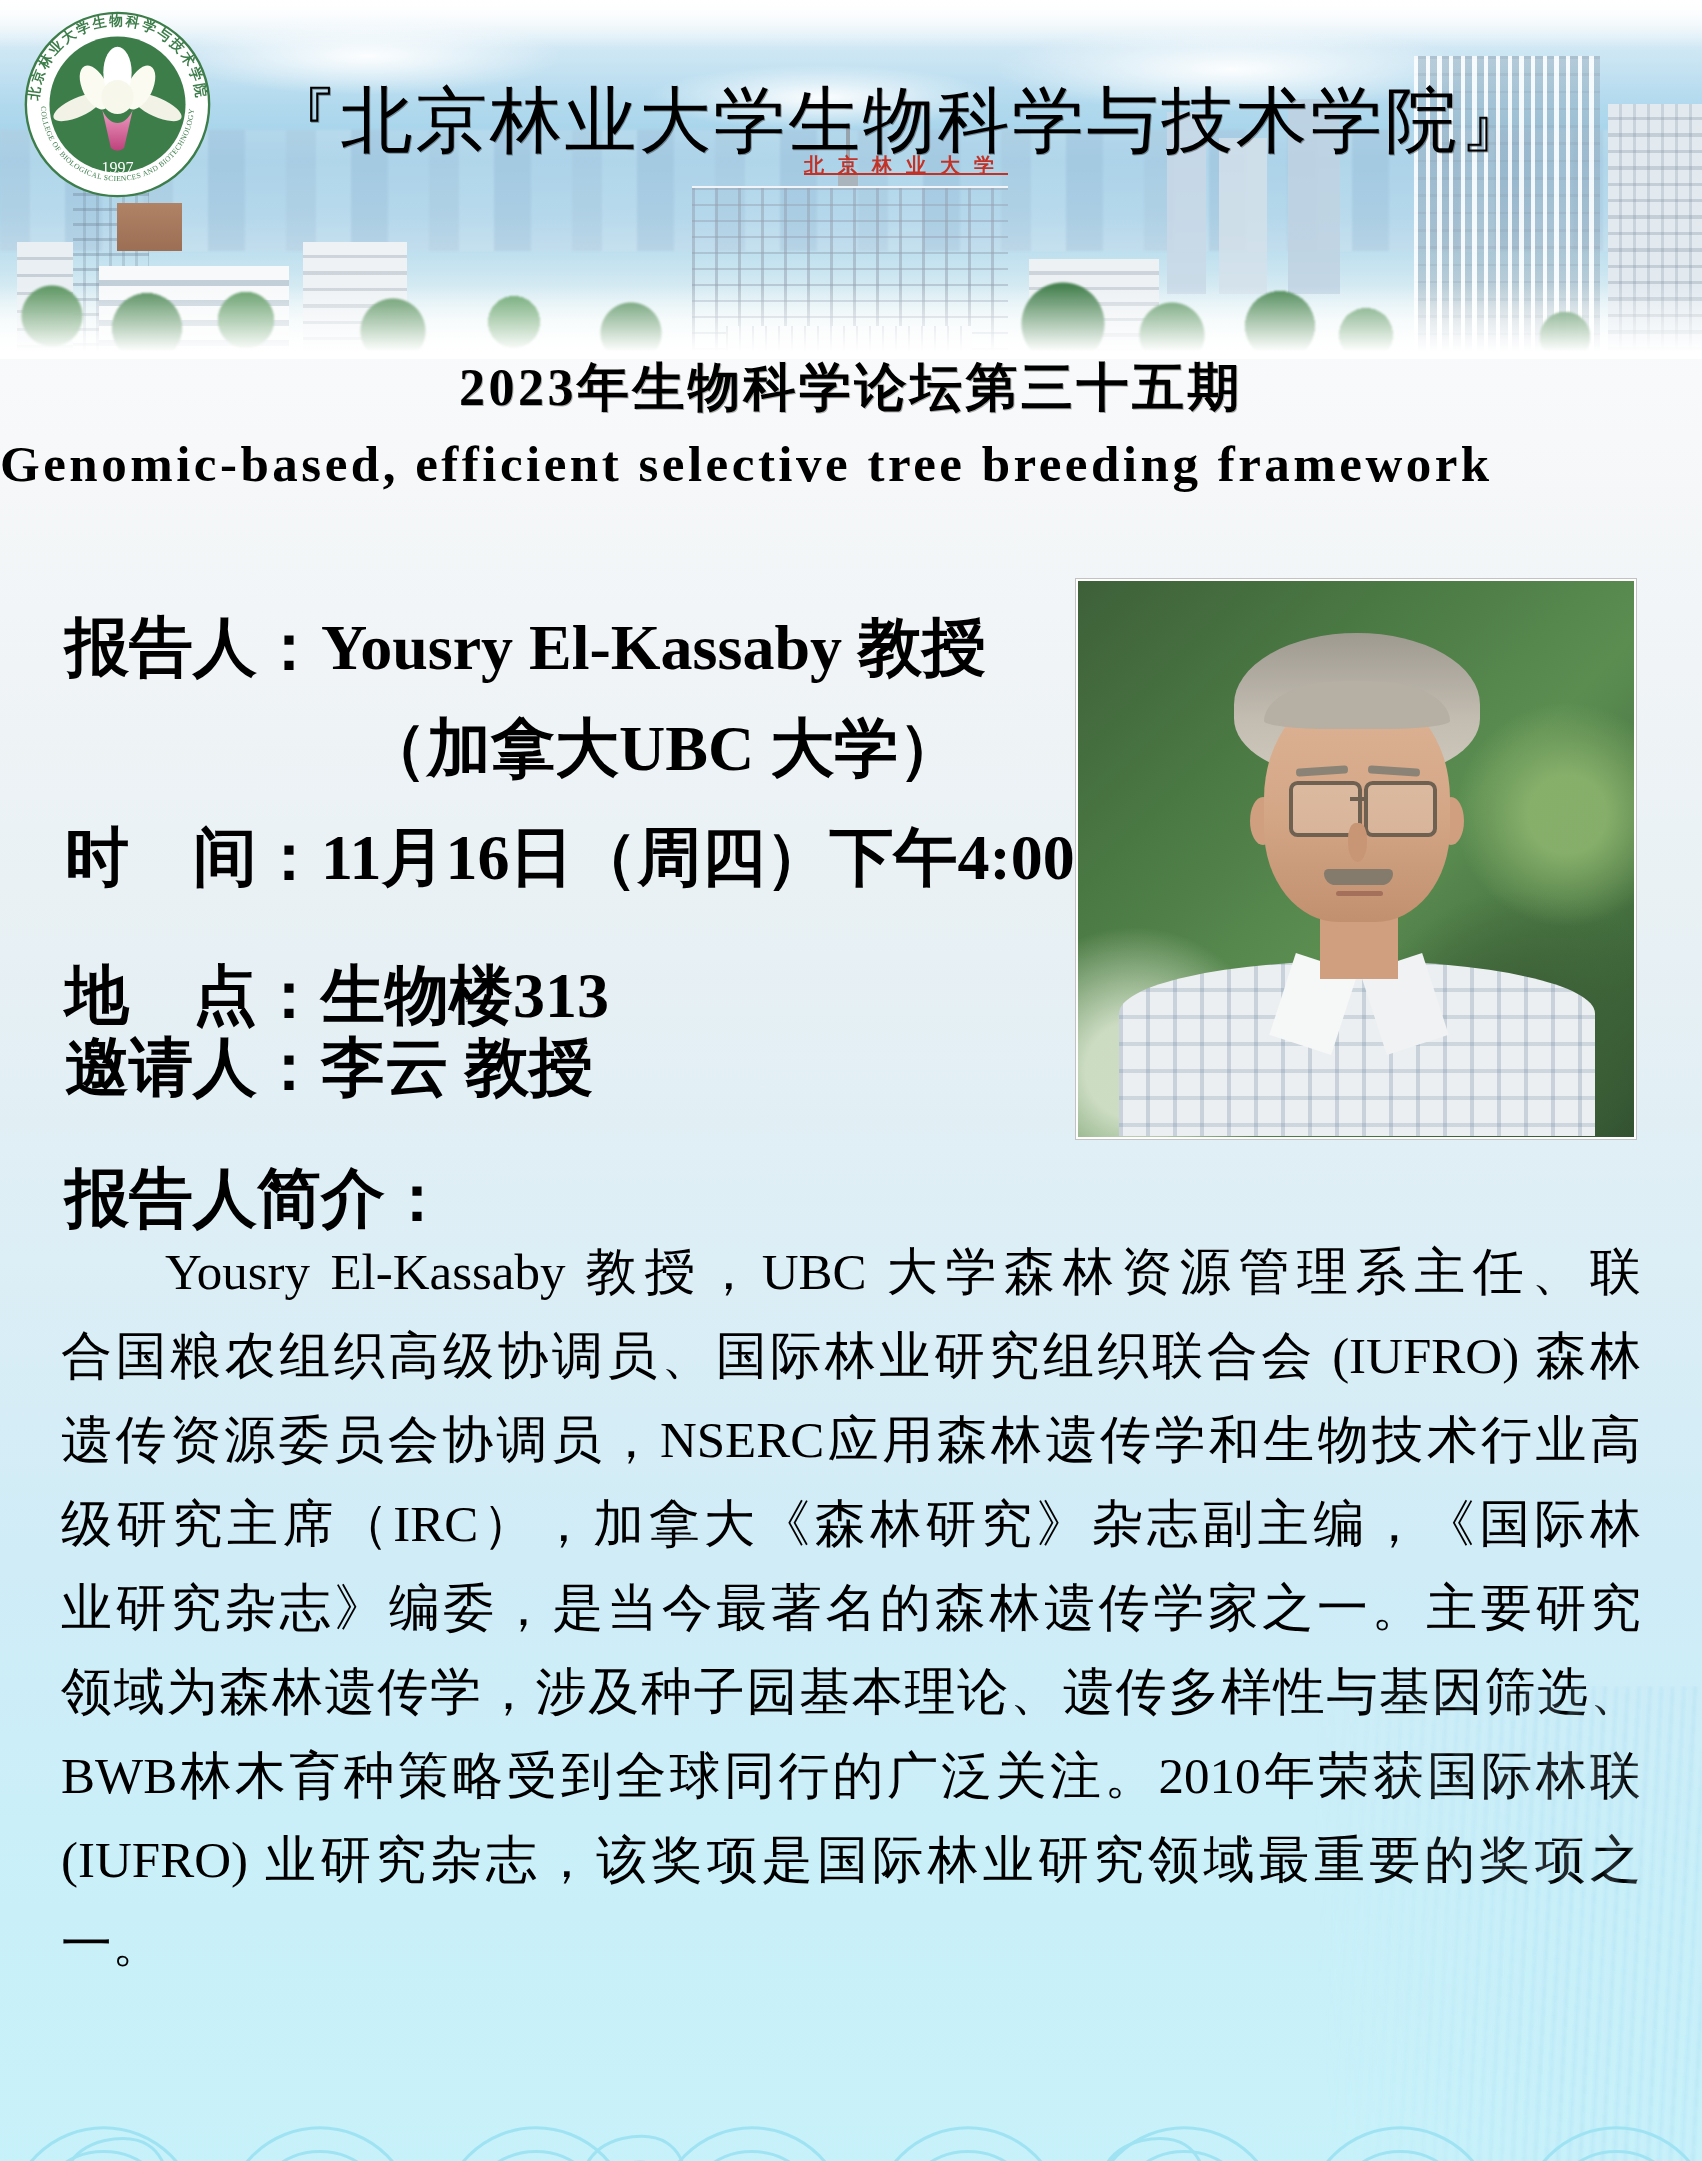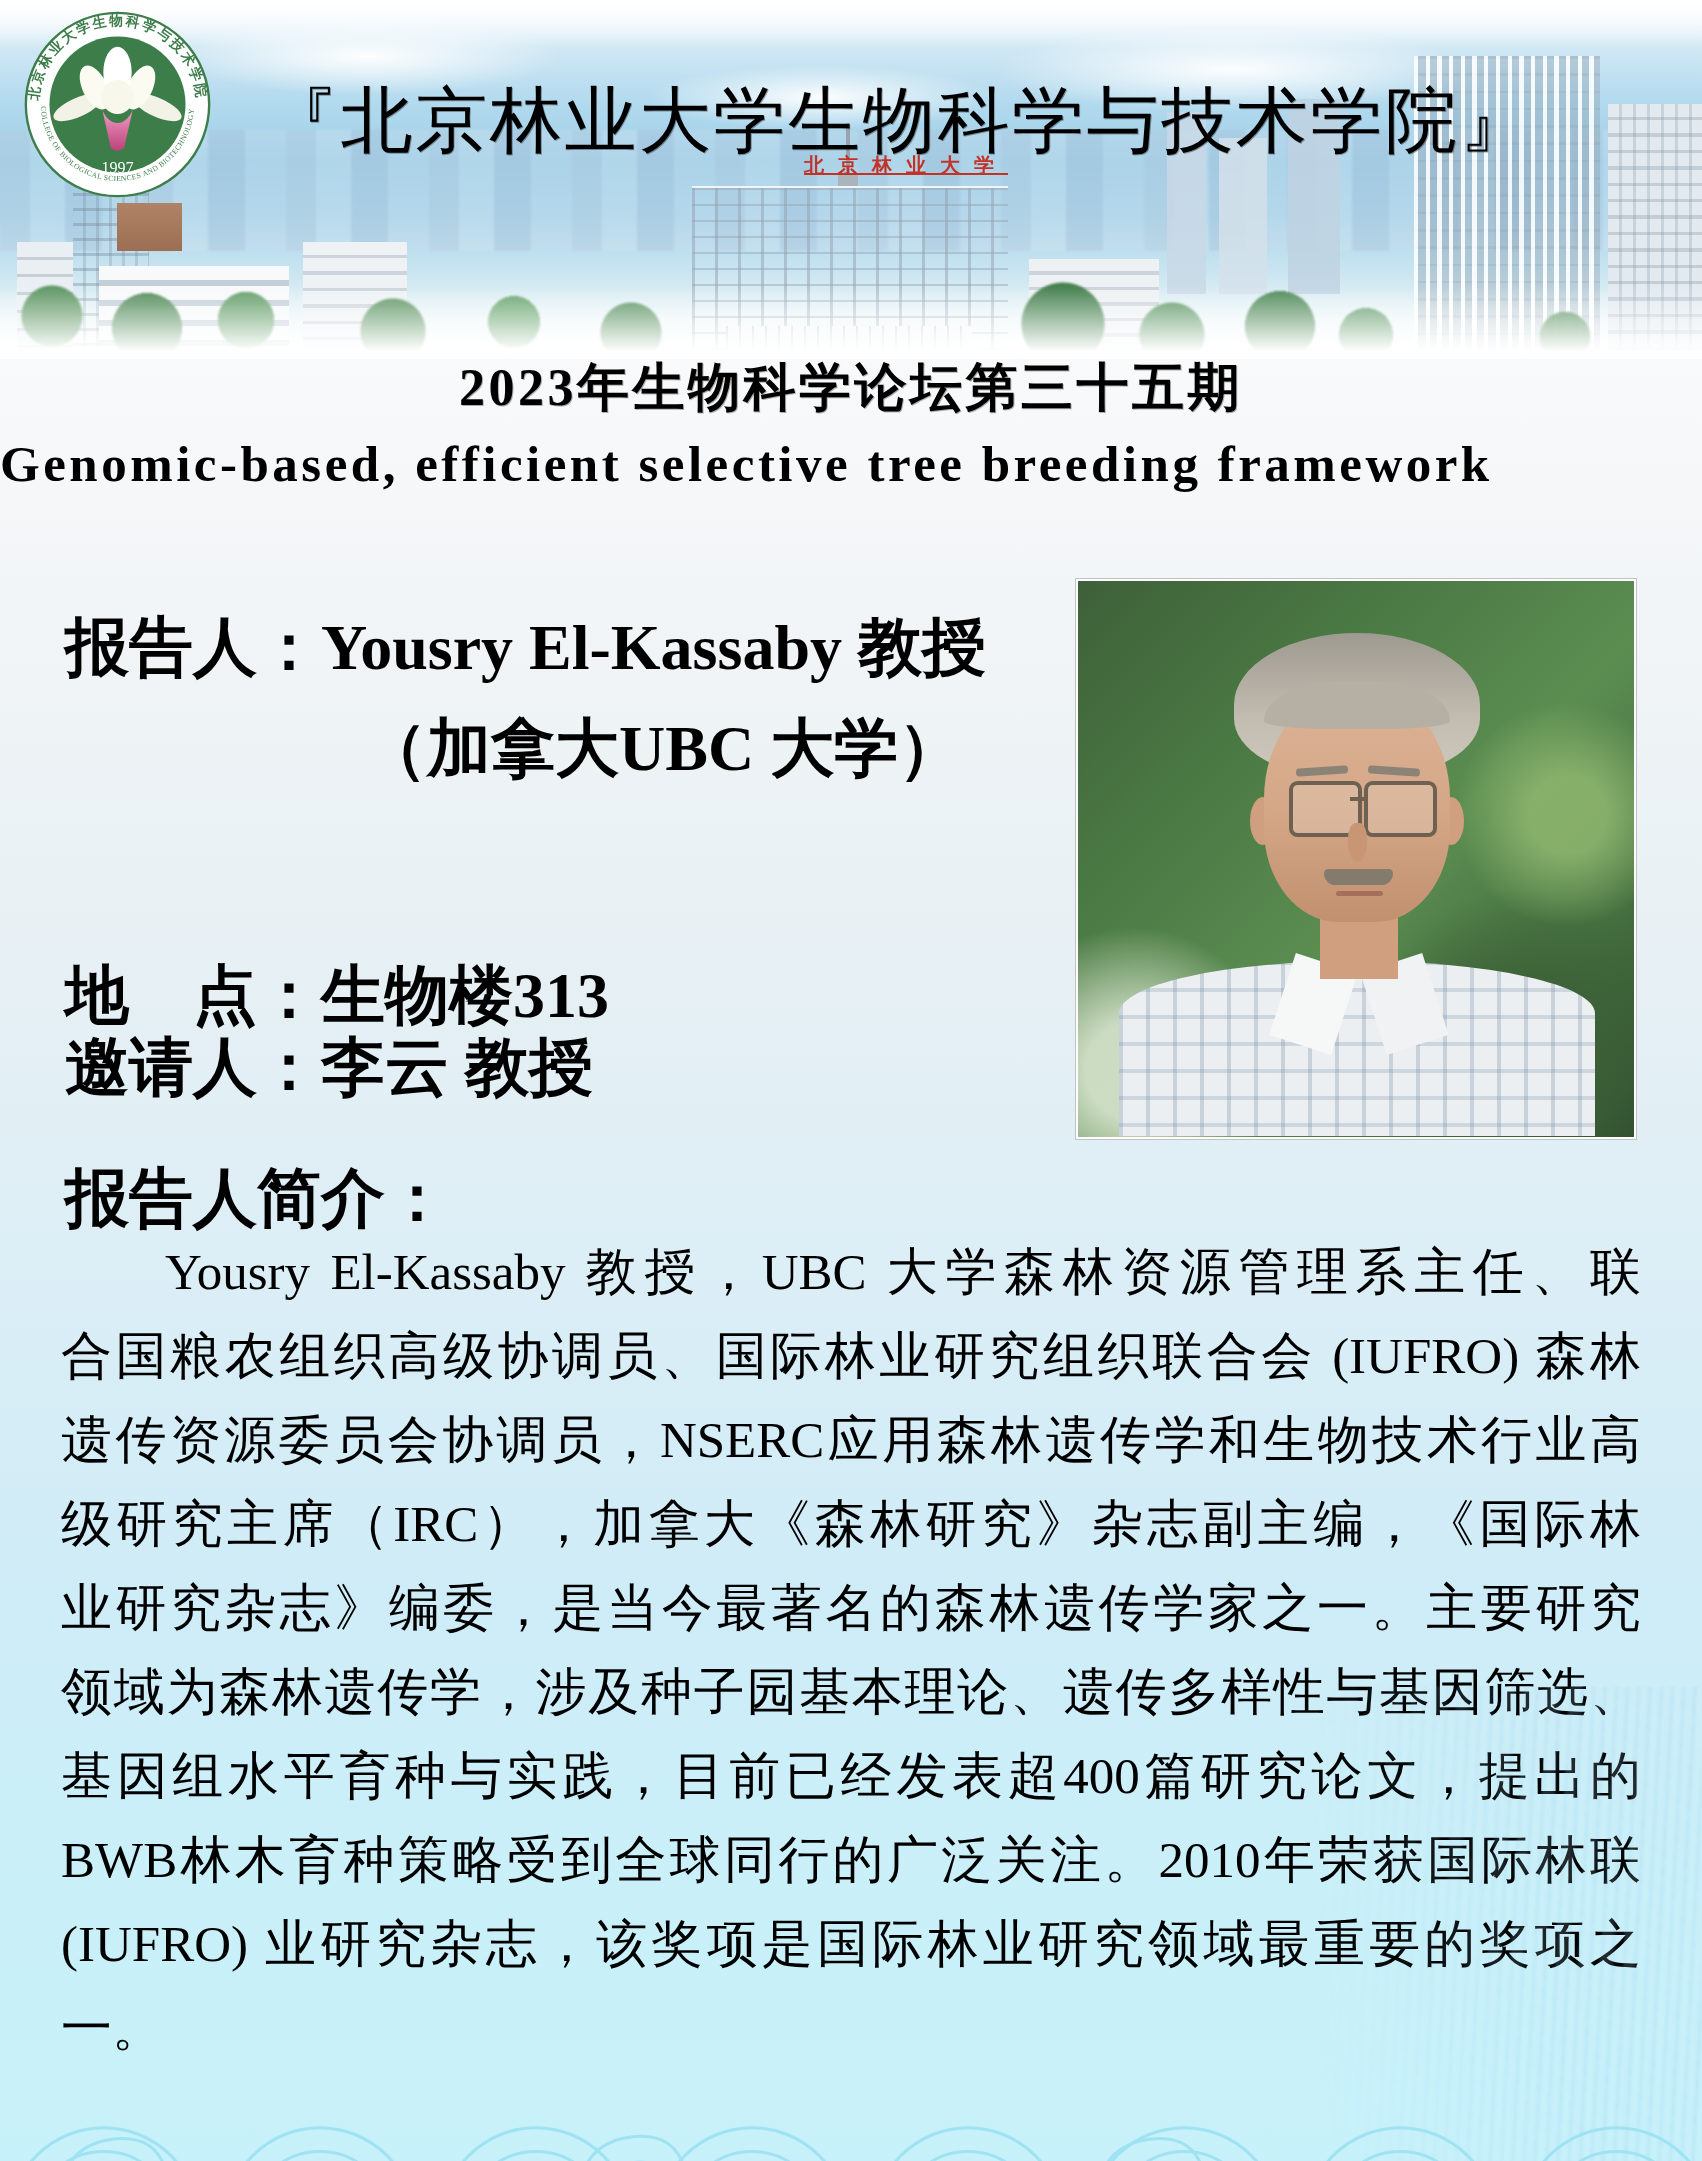"时 间：11月16日（周四）下午4:00" div.info-row { html: none -> <div><span>时 间：</span><span>11月16日（周四）下午4:00</span></div> }
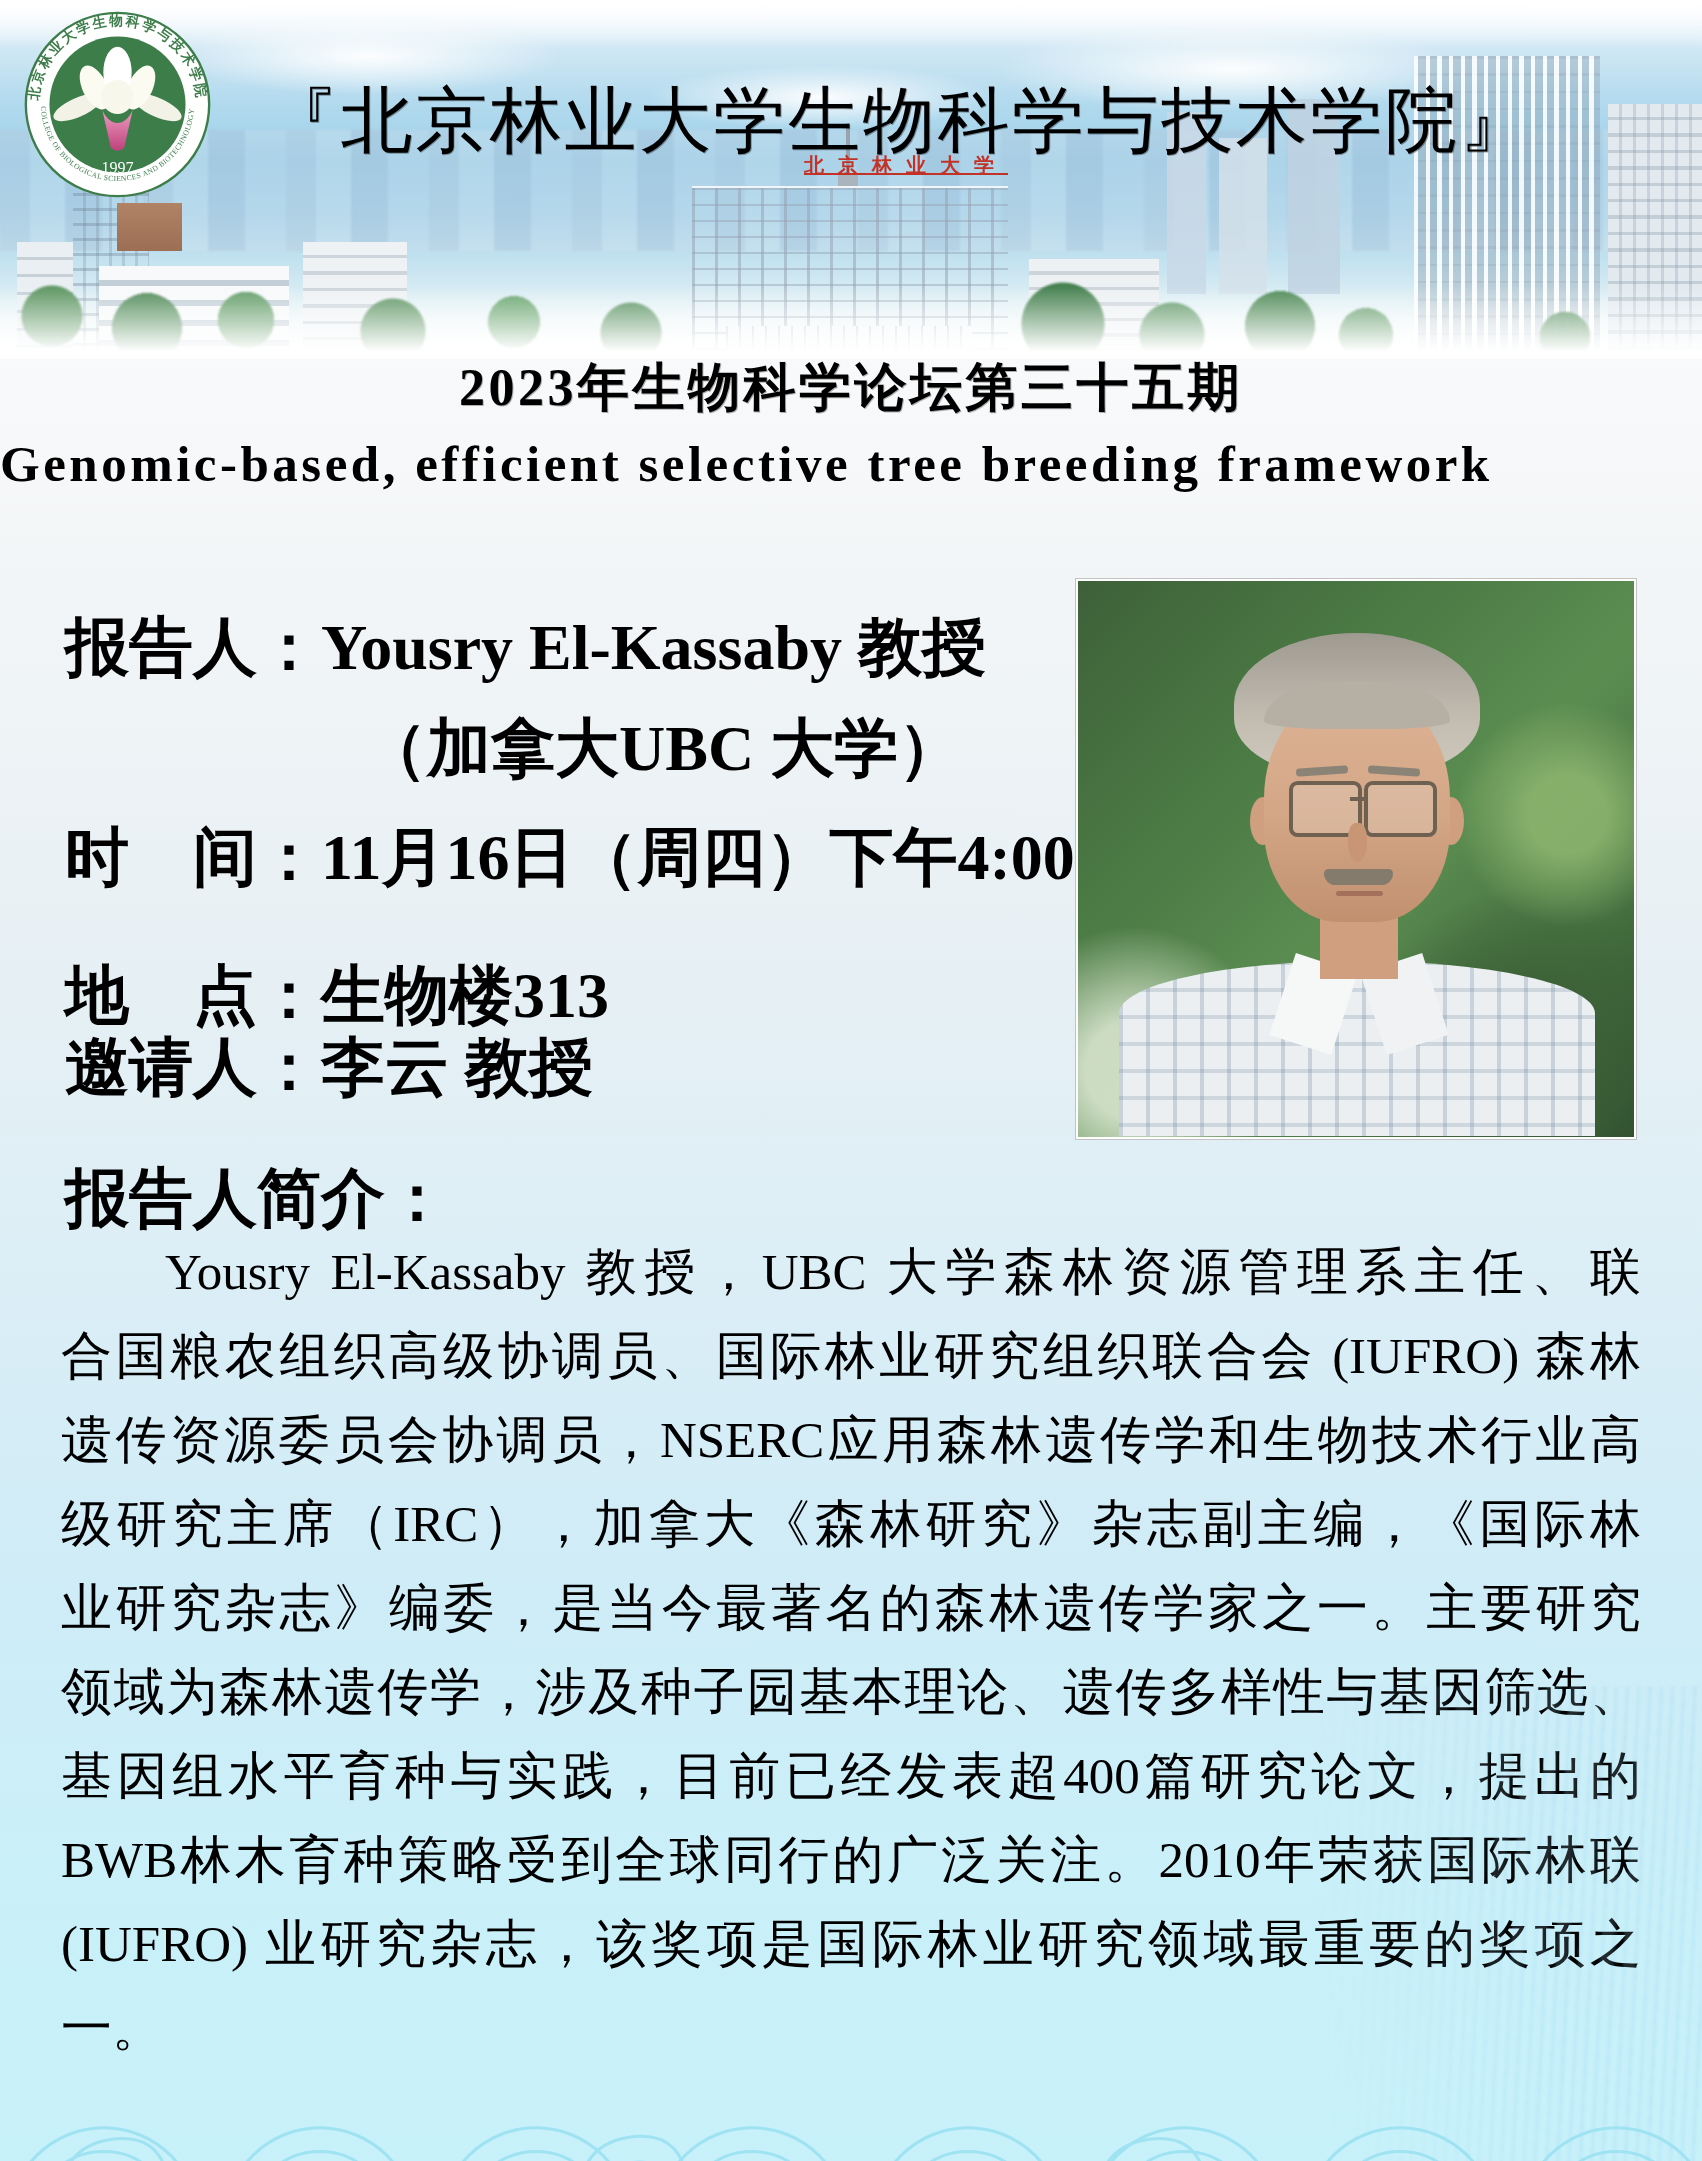"基因组水平育种与实践，目前已经发表超400篇研究论文，提出的" div.bio-line { html: <div>基因组水平育种与实践，目前已经发表超400篇研究论文，提出的</div> -> none }
